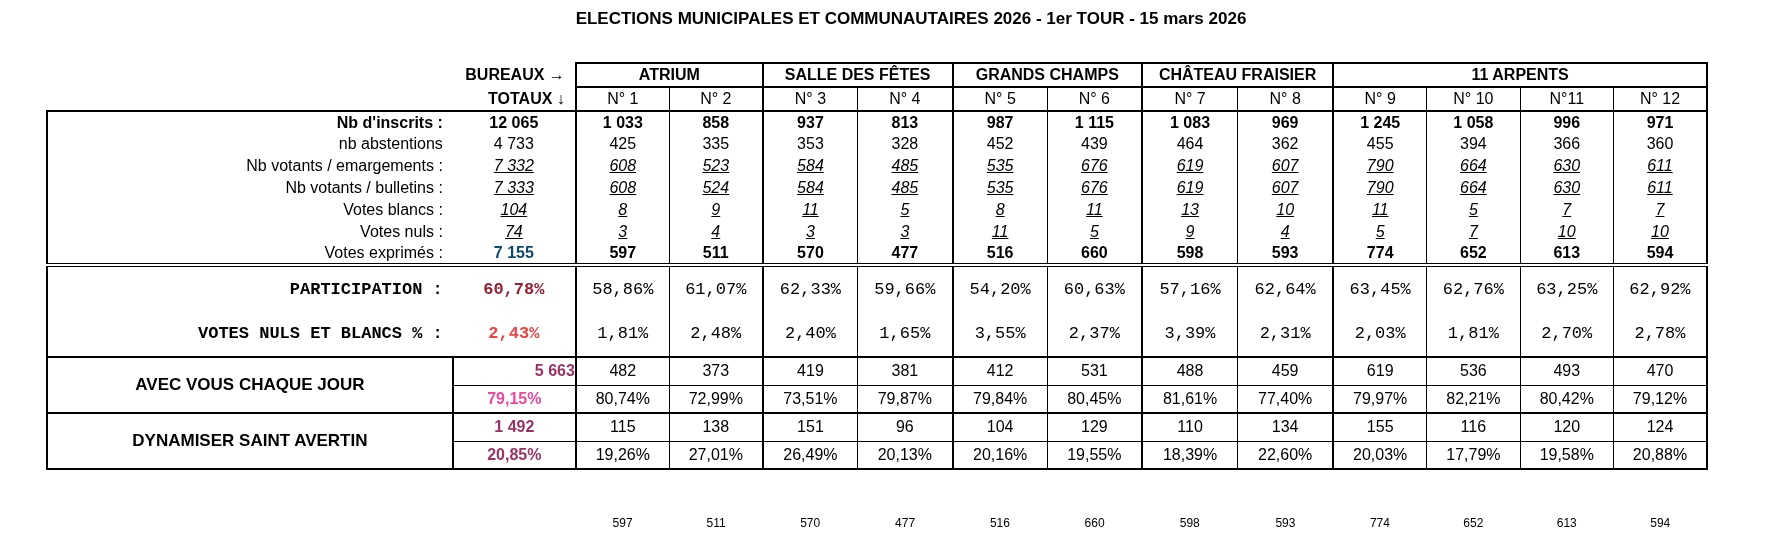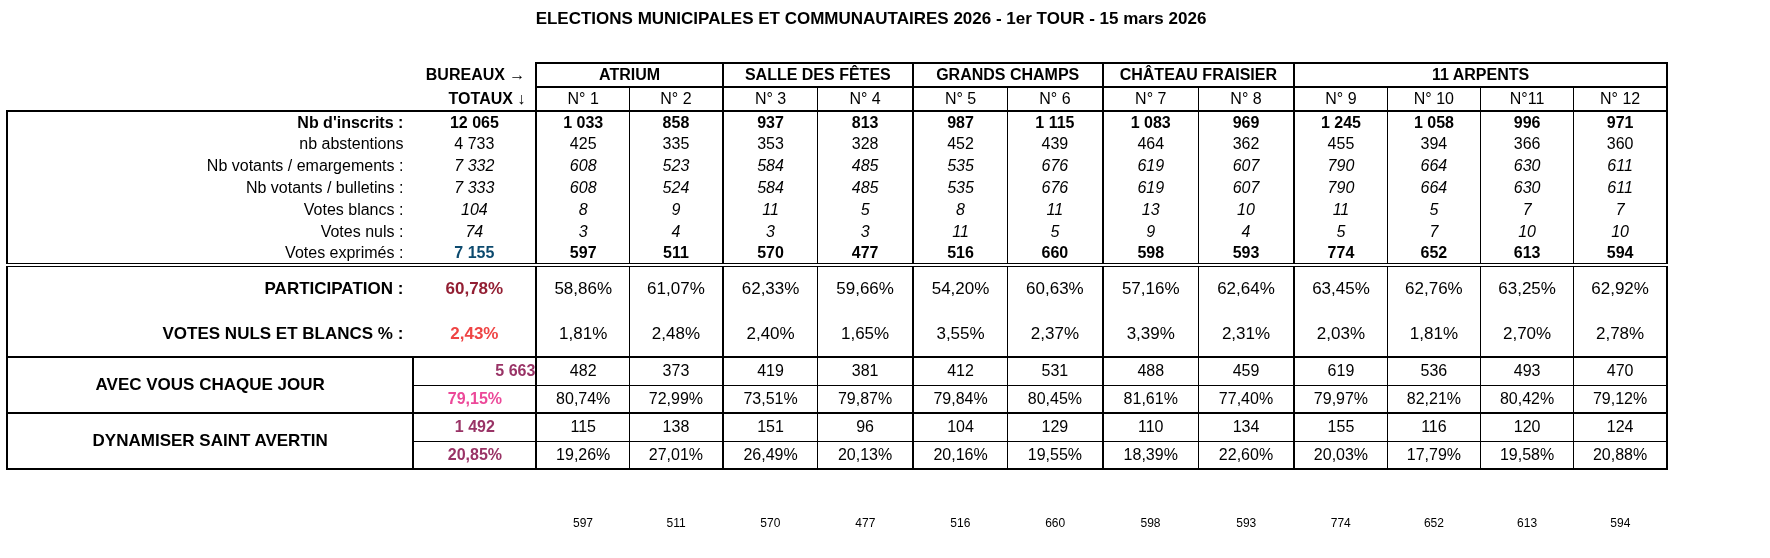"ELECTIONS MUNICIPALES ET COMMUNAUTAIRES" .sheet { margin-left: none -> 40px }
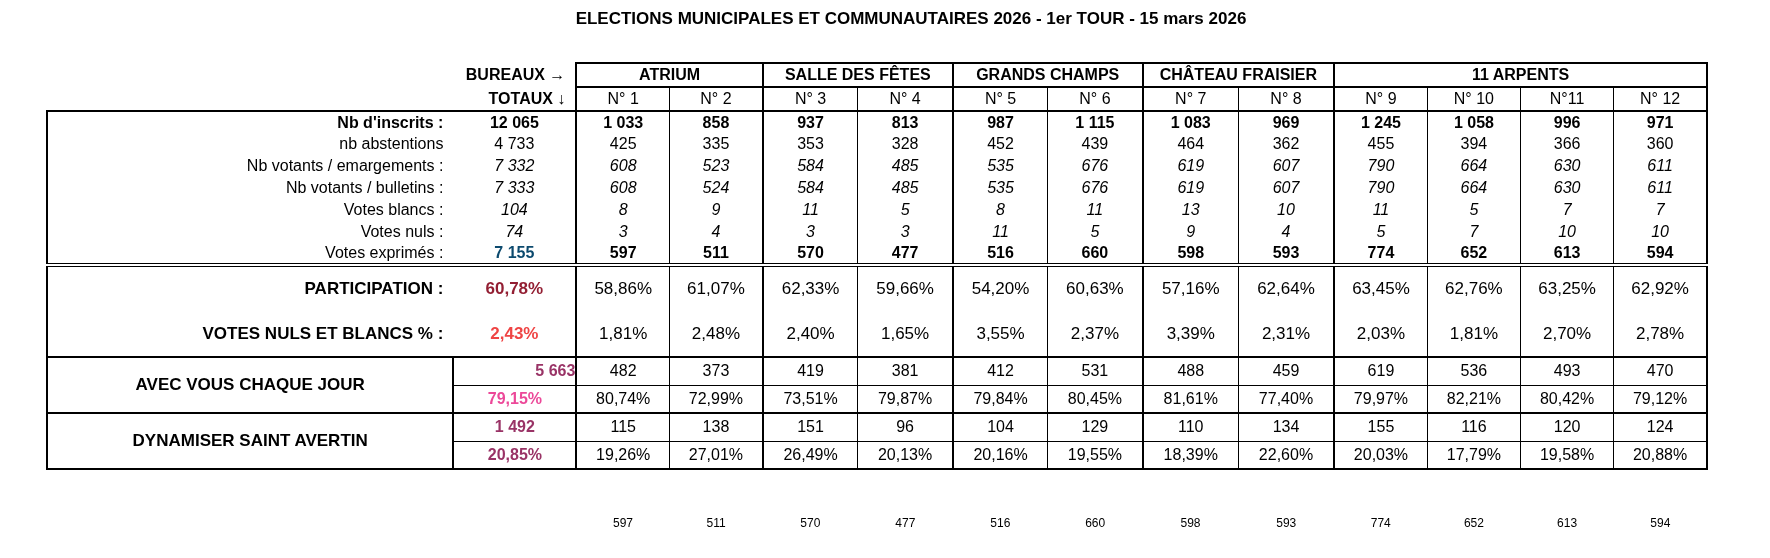"7 332" tr.style-italic .tot, tr.style-italic .val { text-decoration: none -> underline }
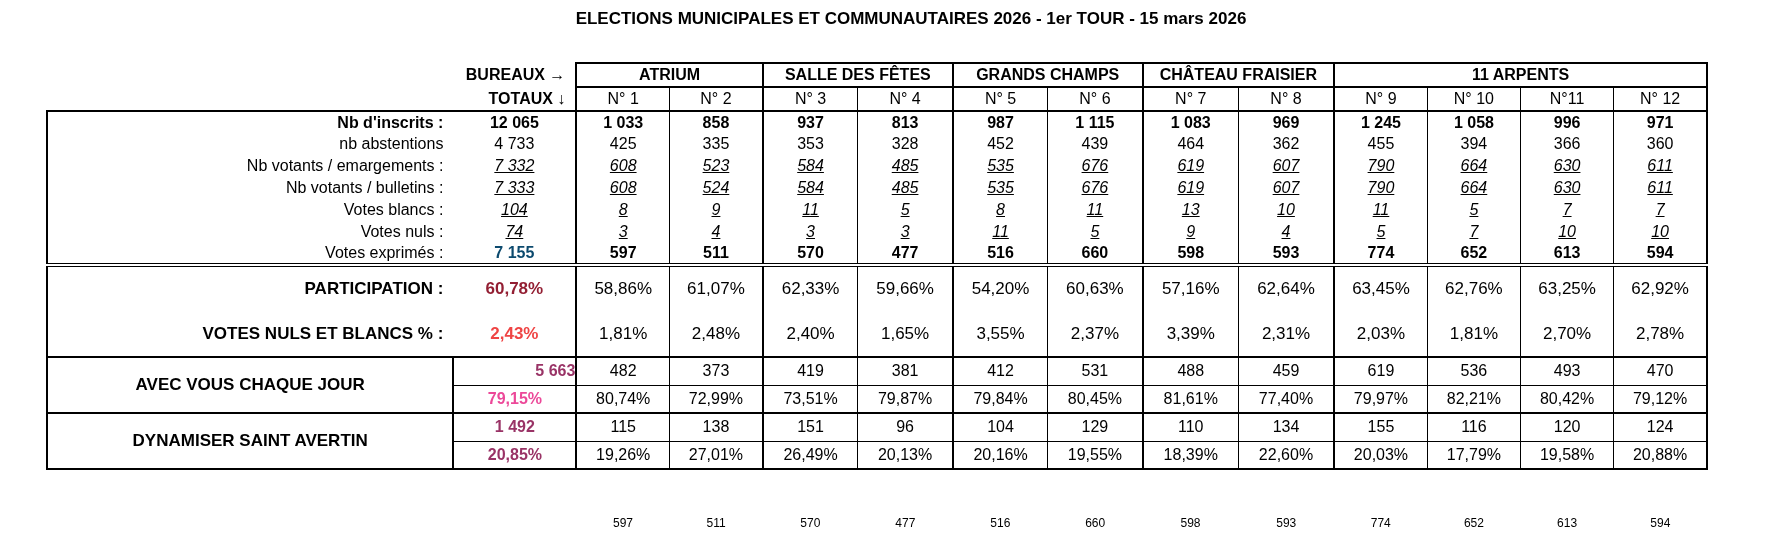"PARTICIPATION :" tr.statrow td { font-family: none -> Liberation Mono, monospace }
